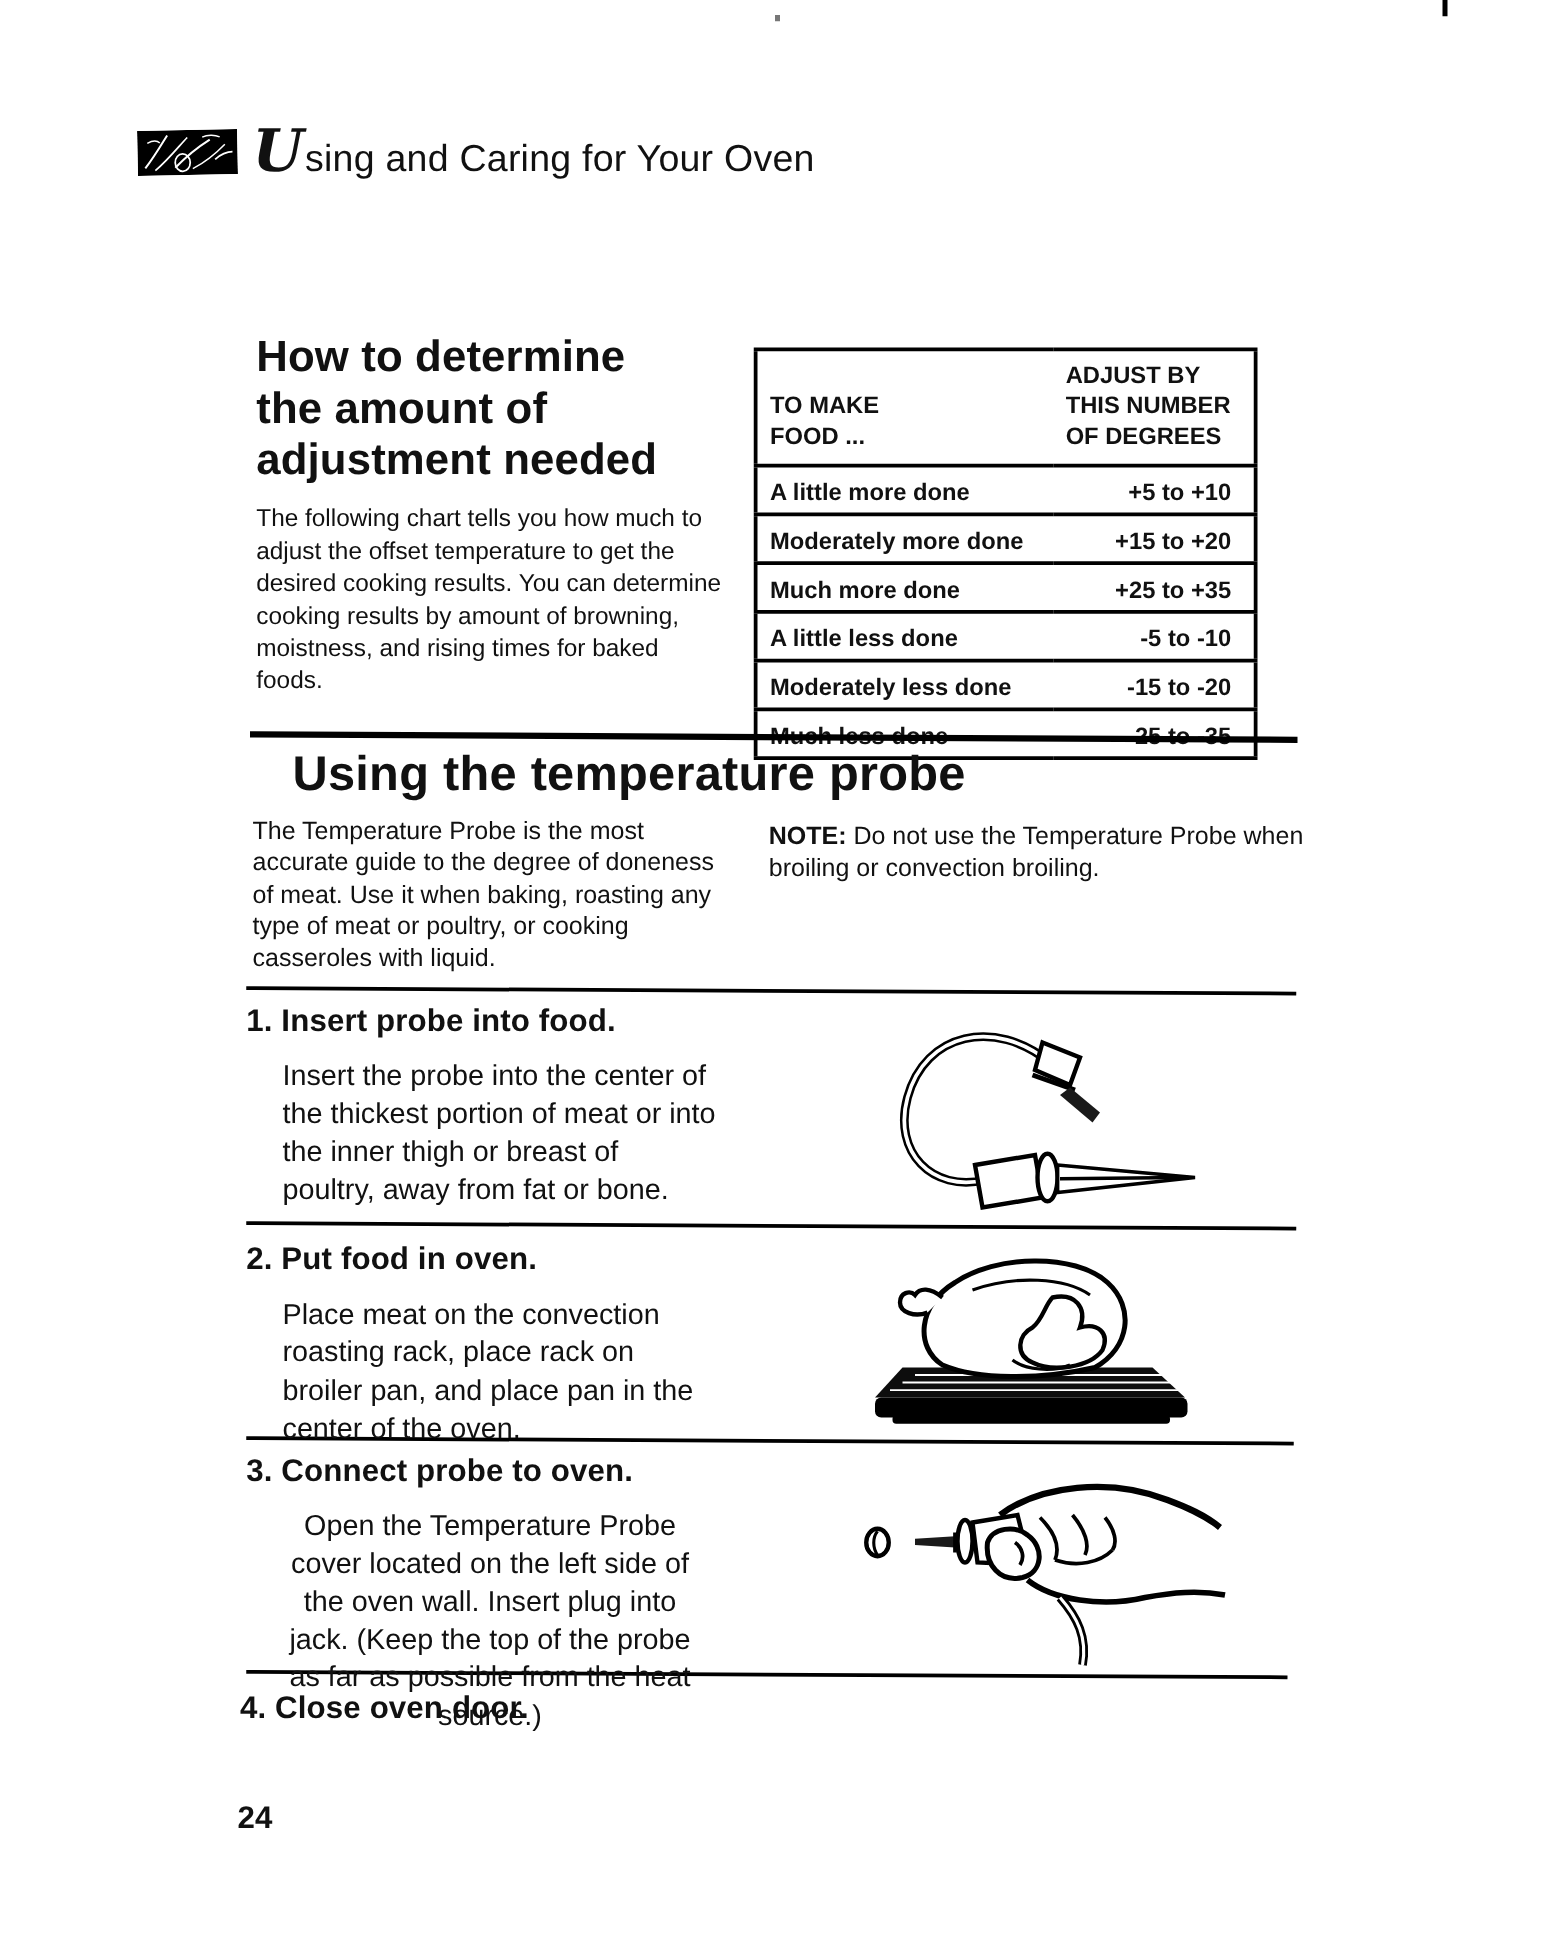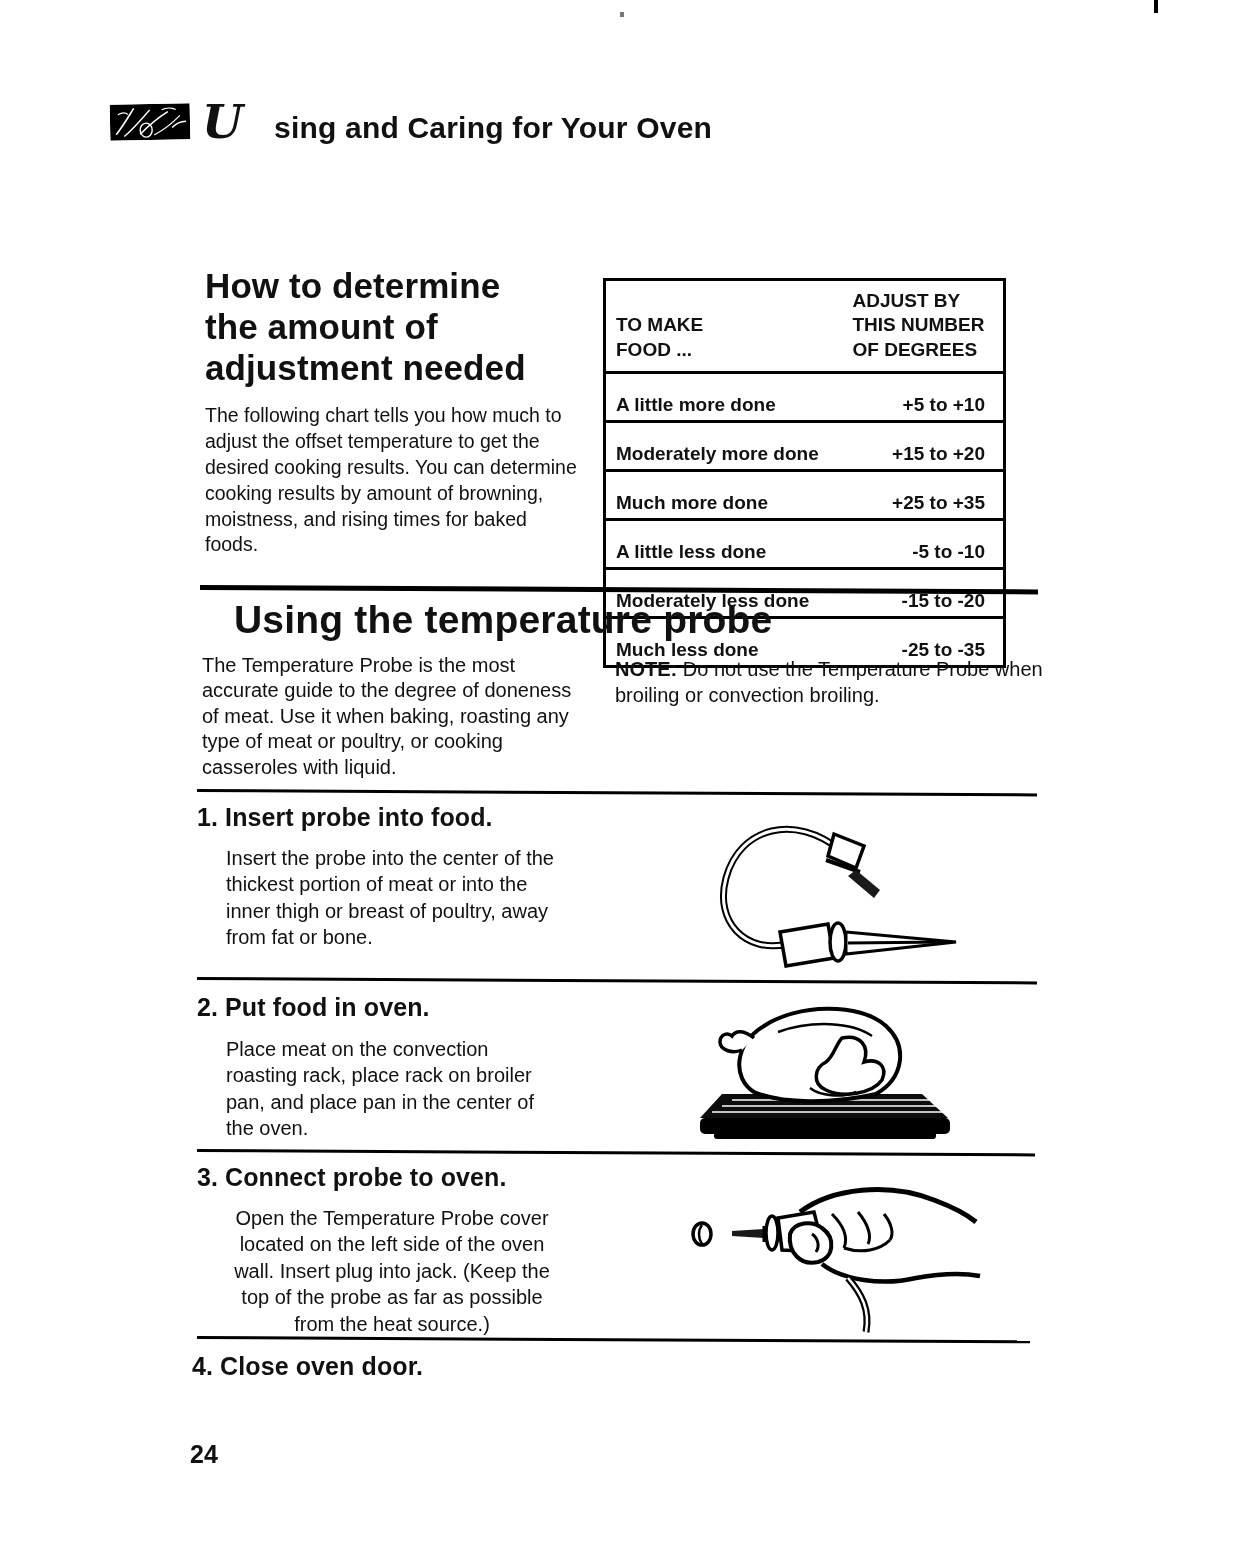"sing and Caring for Your" .title-rest { font-weight: bold -> normal; margin-left: 30px -> none }
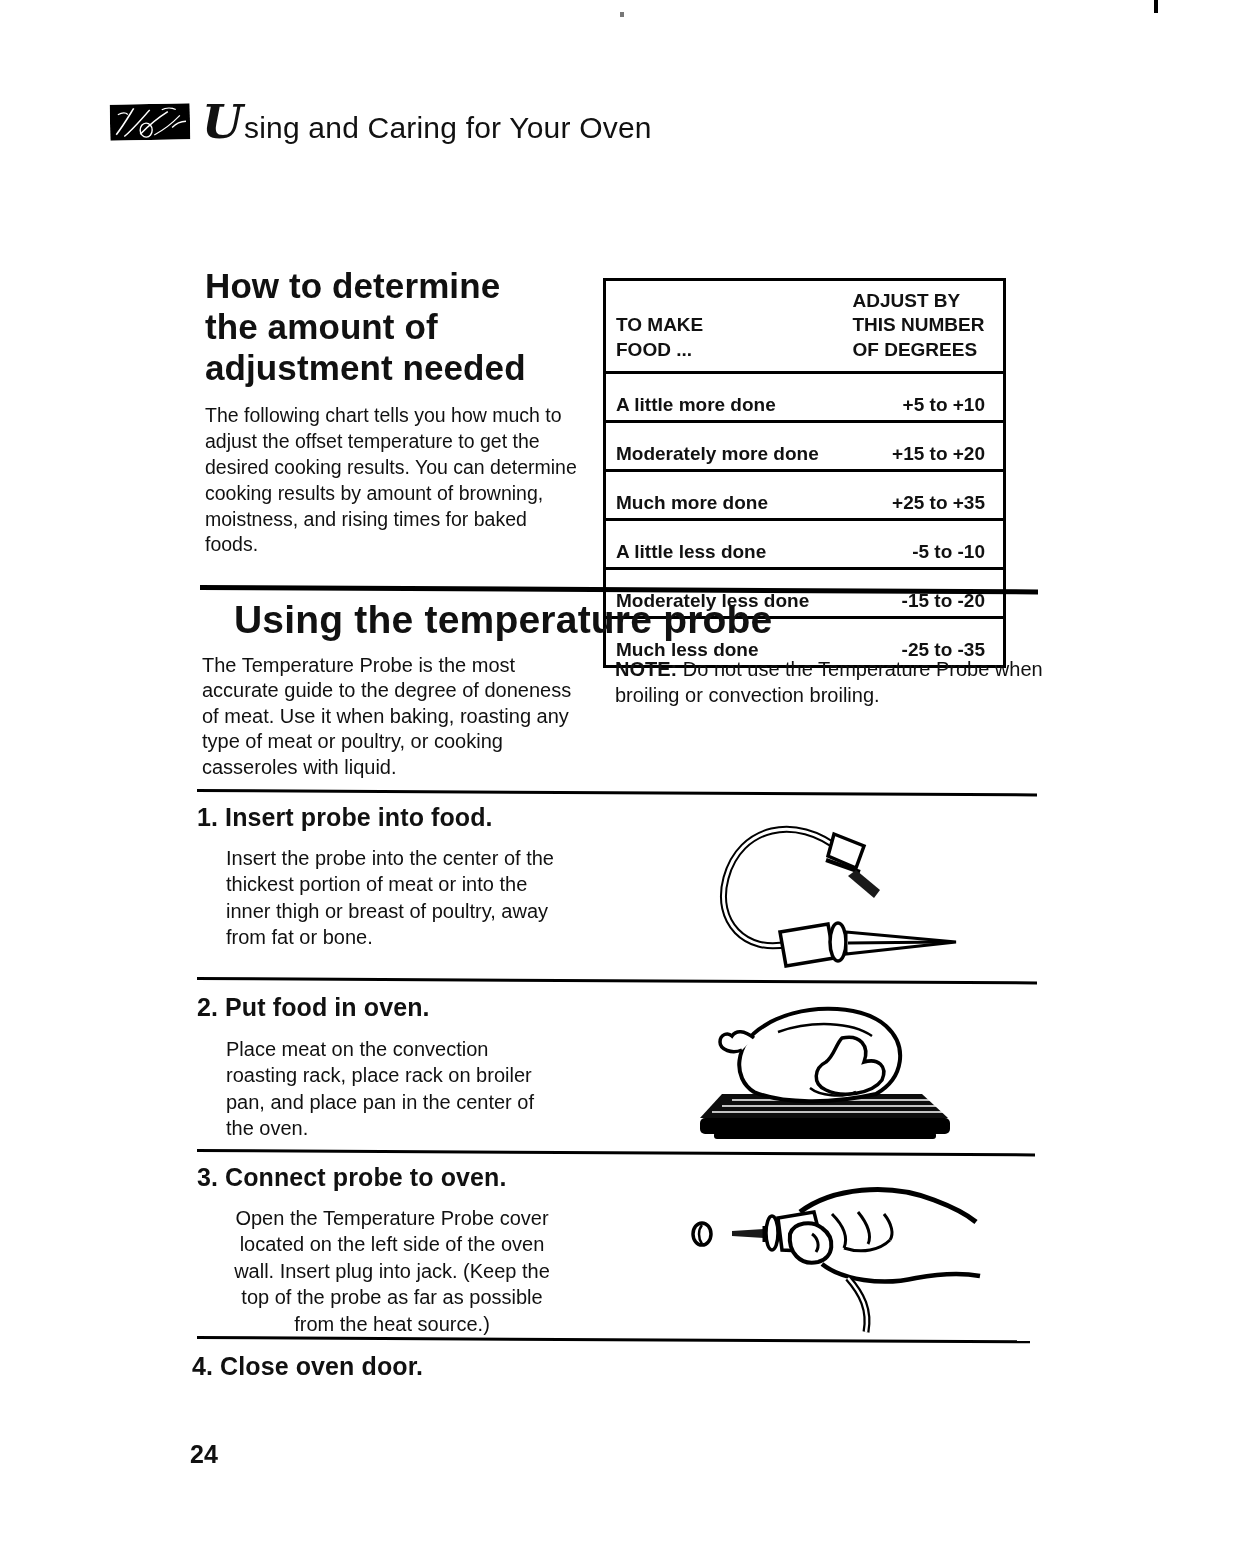"A little more done" .adjust-table td { padding: 20px 4px 4px 10px -> 10px 4px 4px 10px }
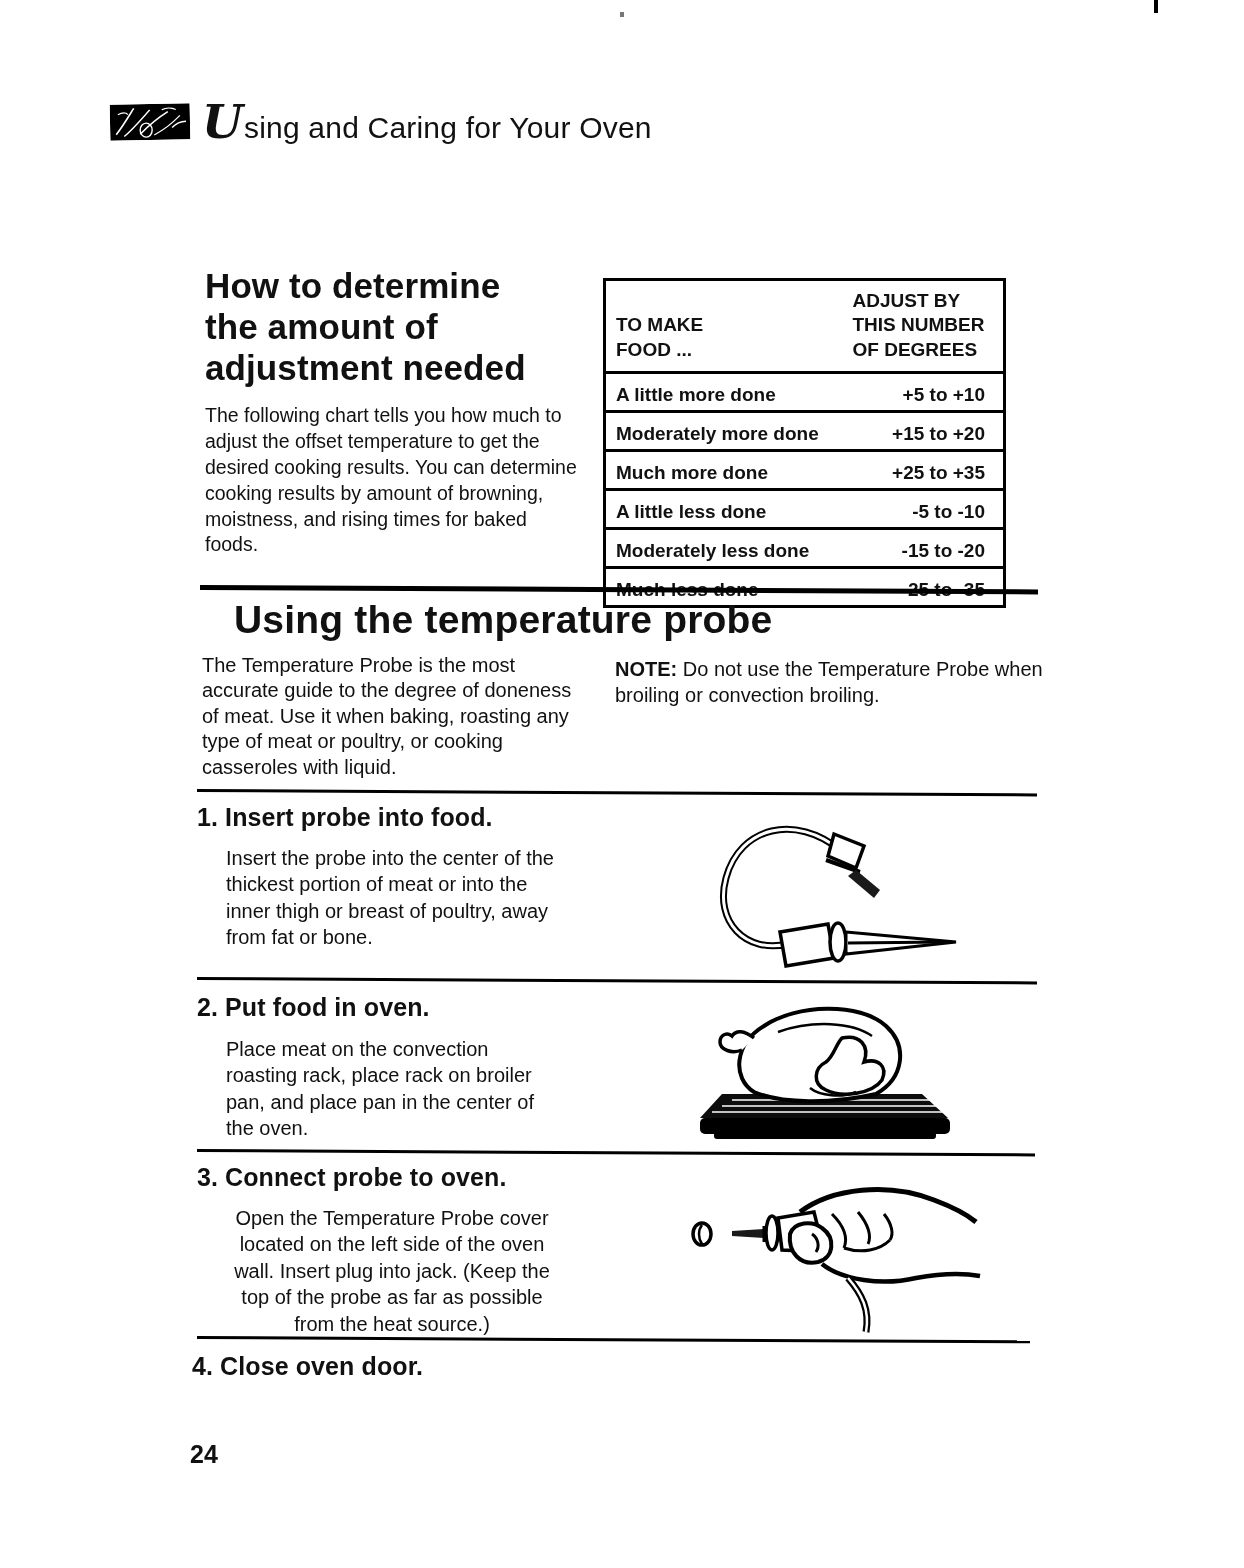"Insert the probe into the" .step-body { font-size: 20px -> 23px }
